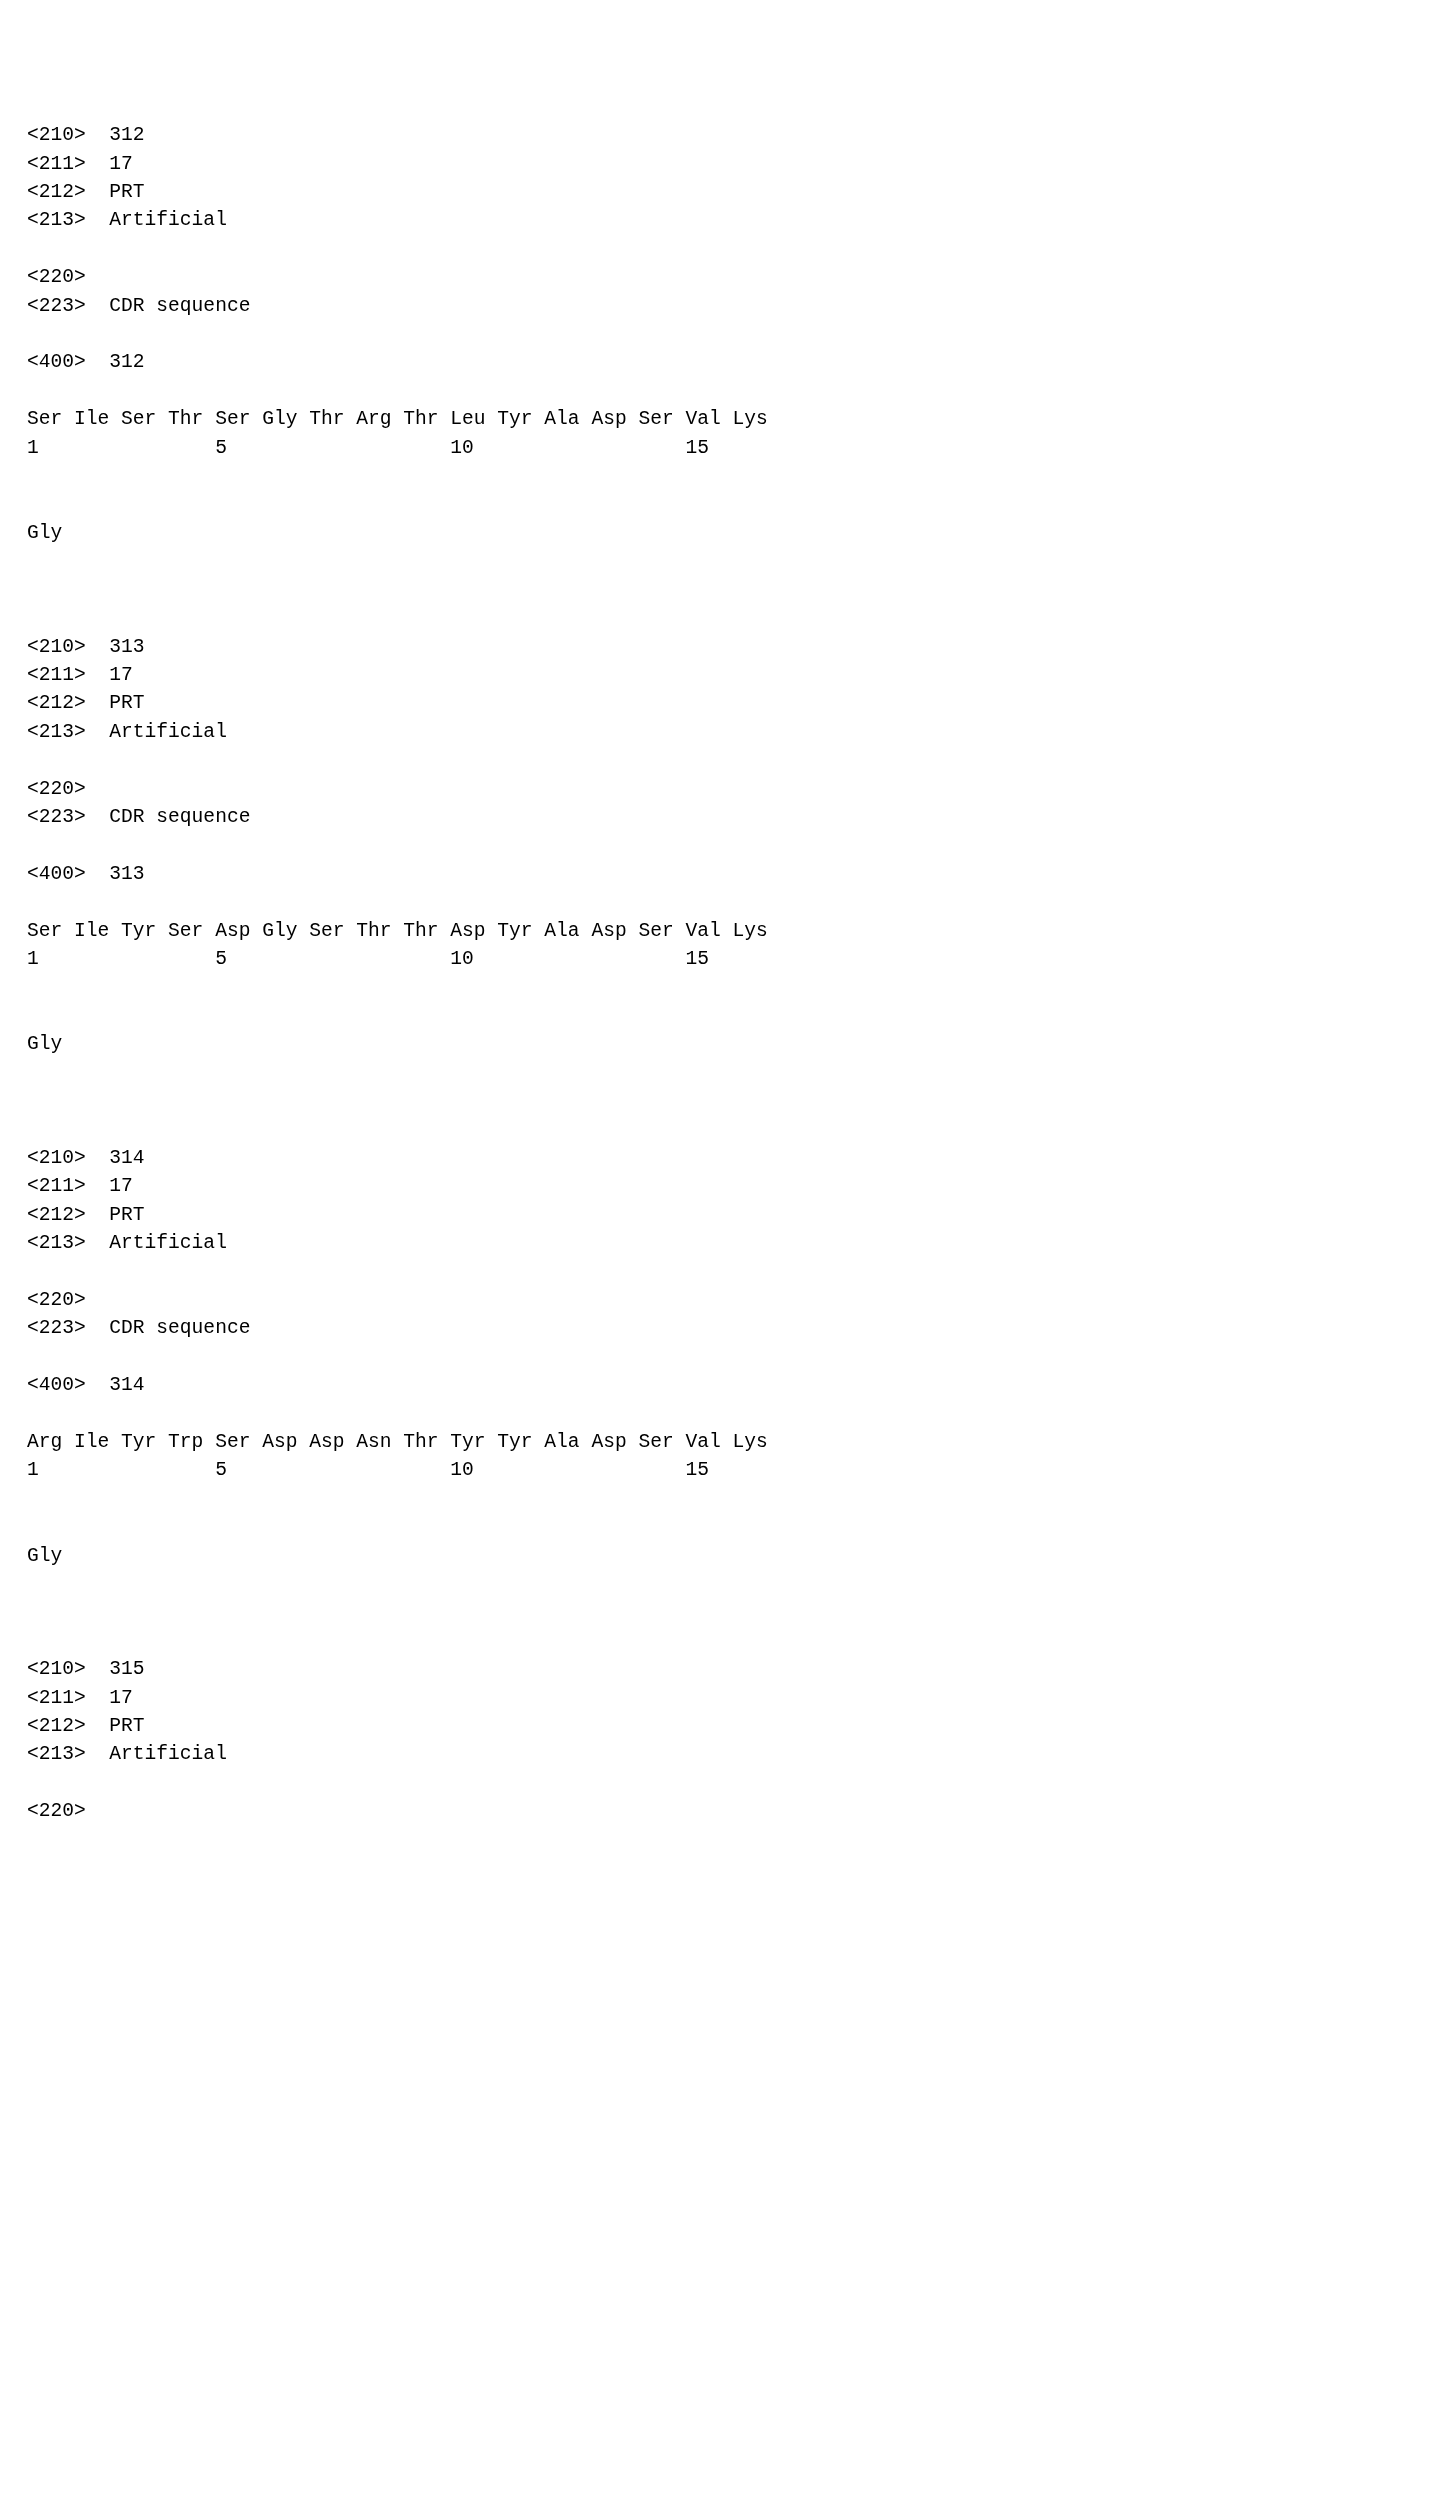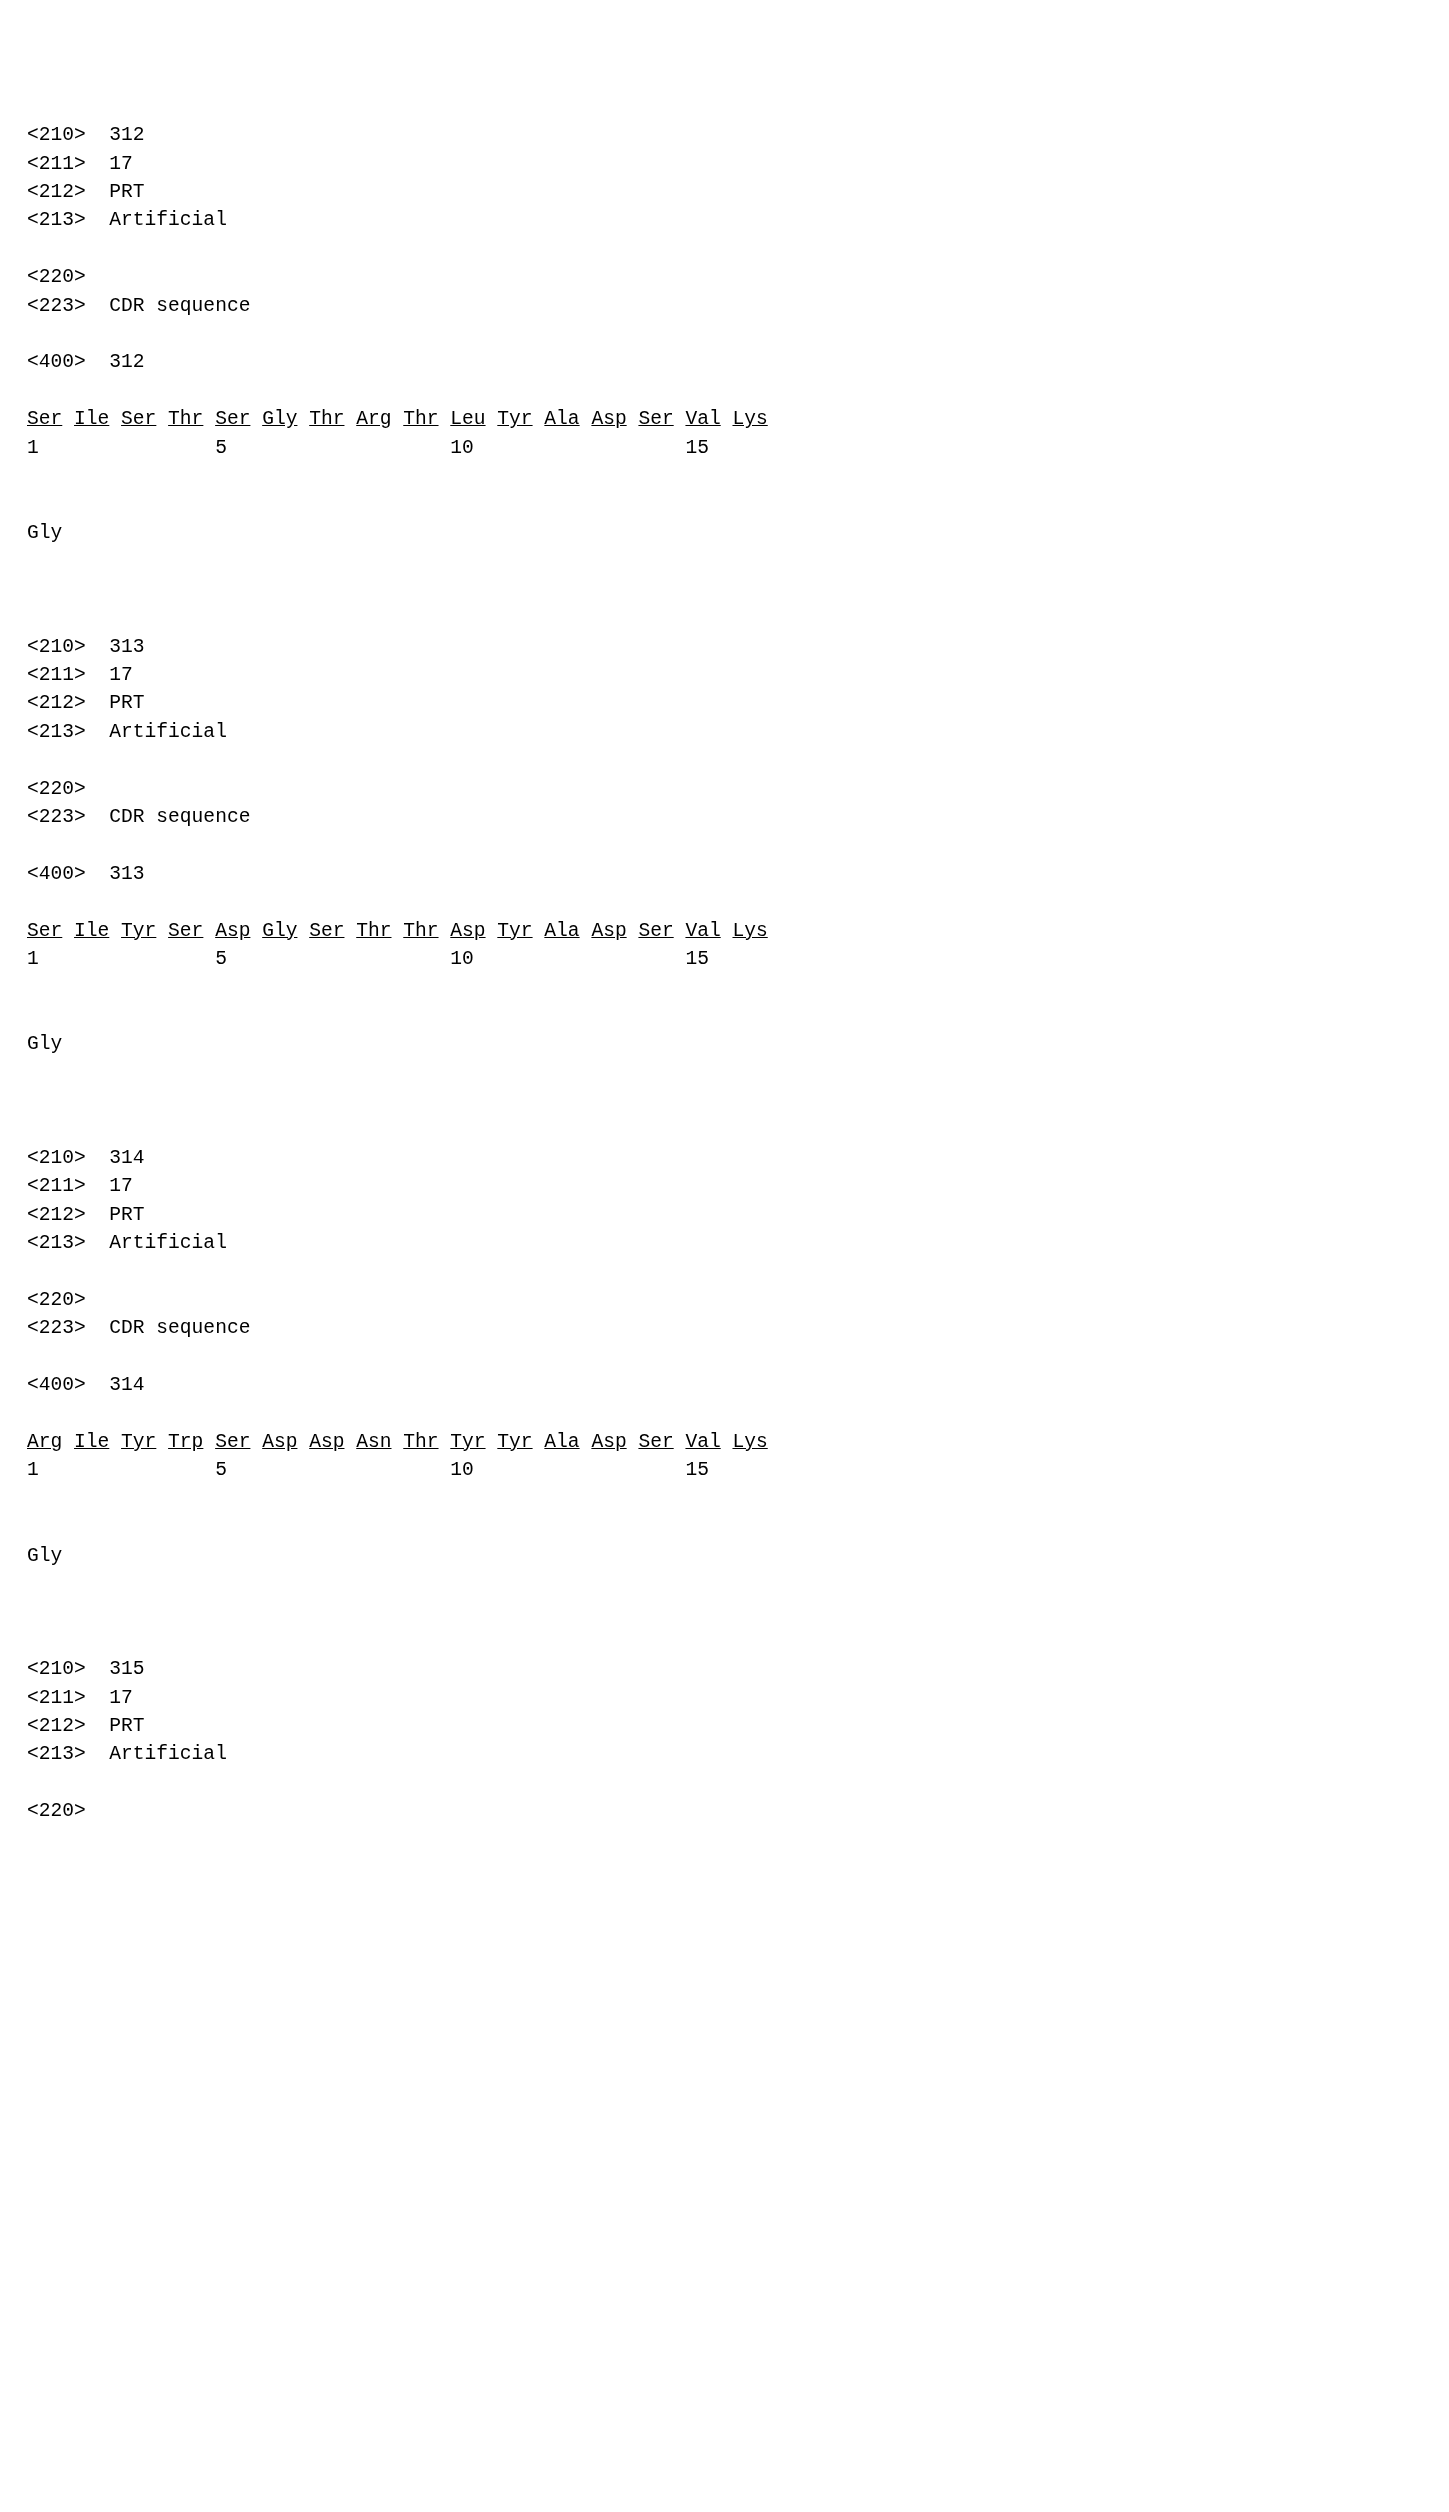"Ser" .seq-row { text-decoration: underline -> none }
